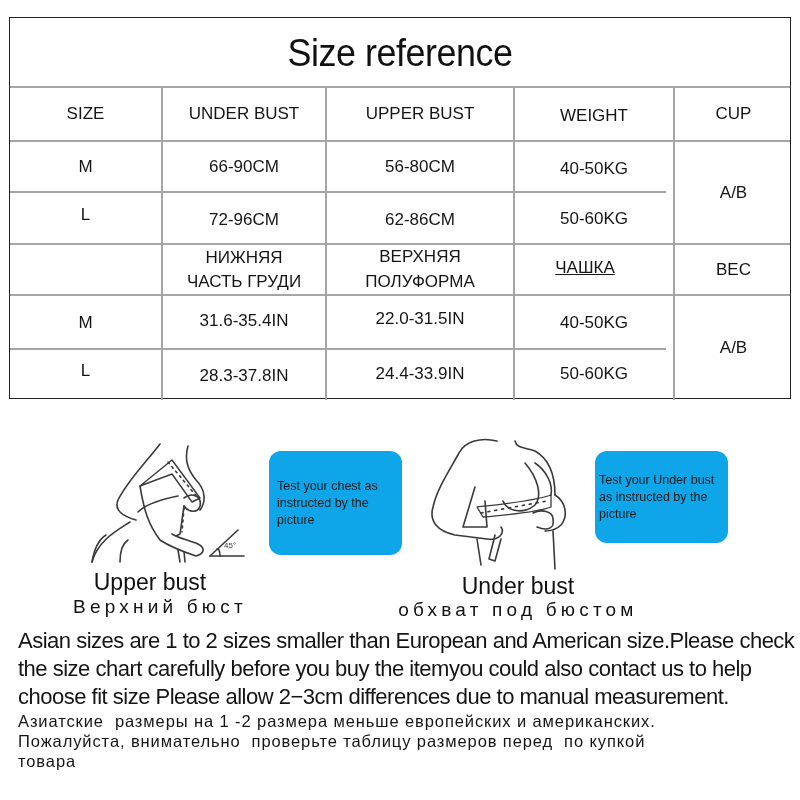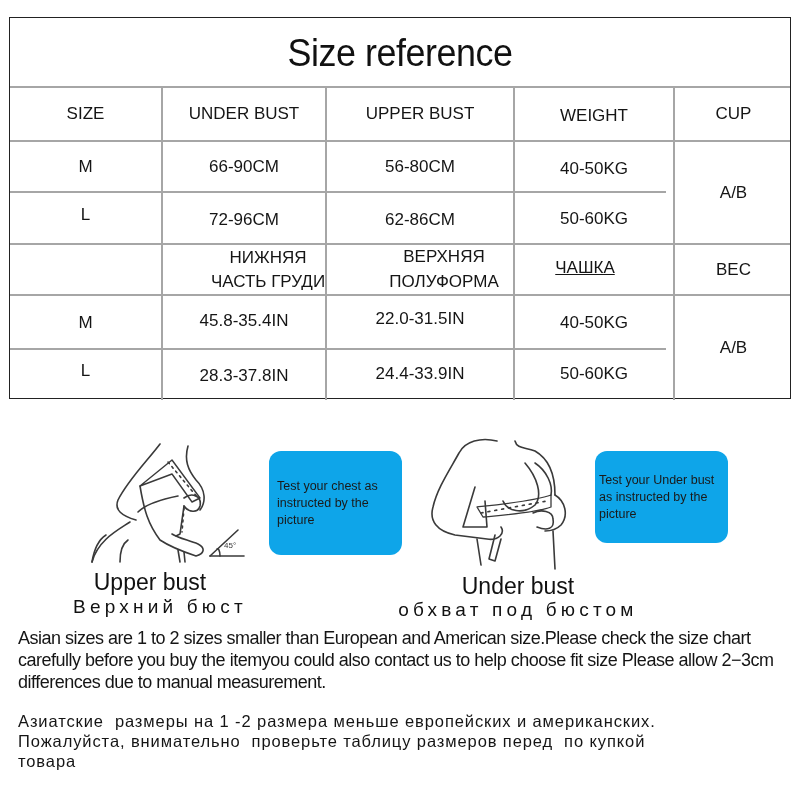"НИЖНЯЯ" .cell.two-line { margin-left: 24px -> none }
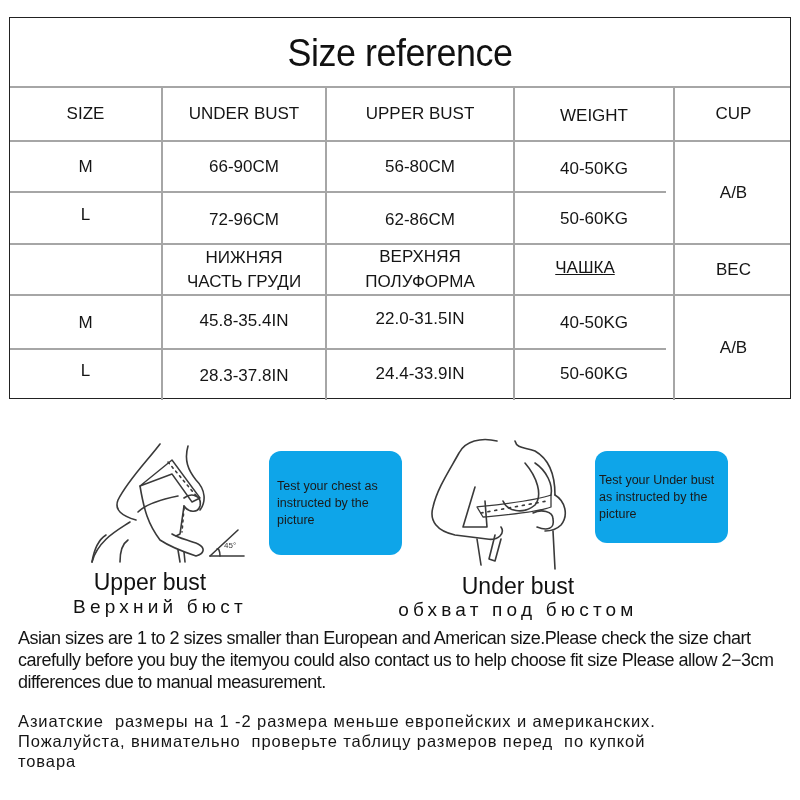"45.8-35.4IN" div.cell { text: 45.8-35.4IN -> 31.6-35.4IN }
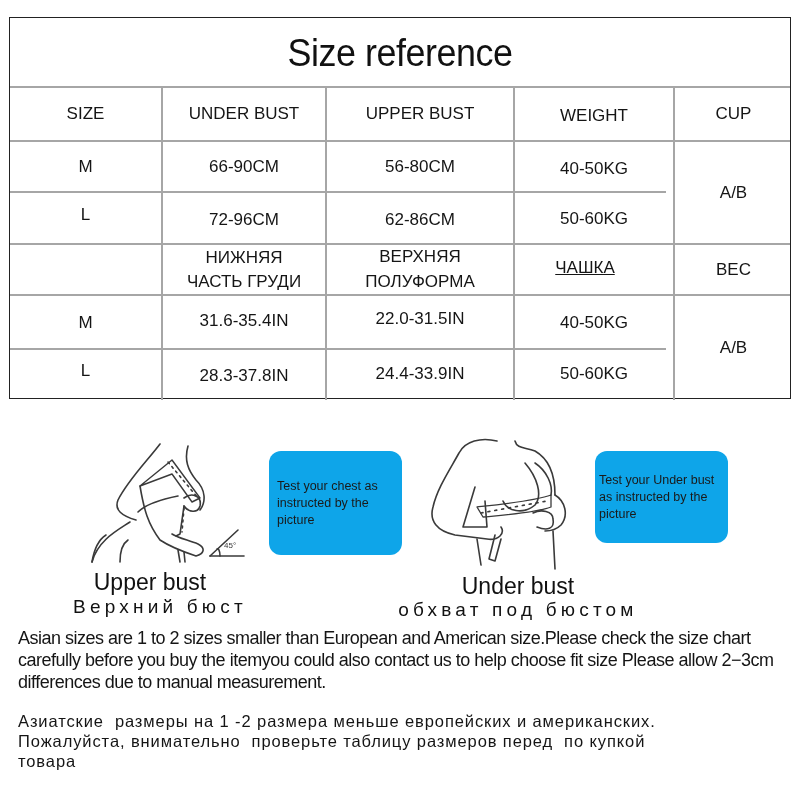"Asian sizes are 1 to" .note-en { font-size: 18px -> 22px; line-height: 22px -> 28px }
